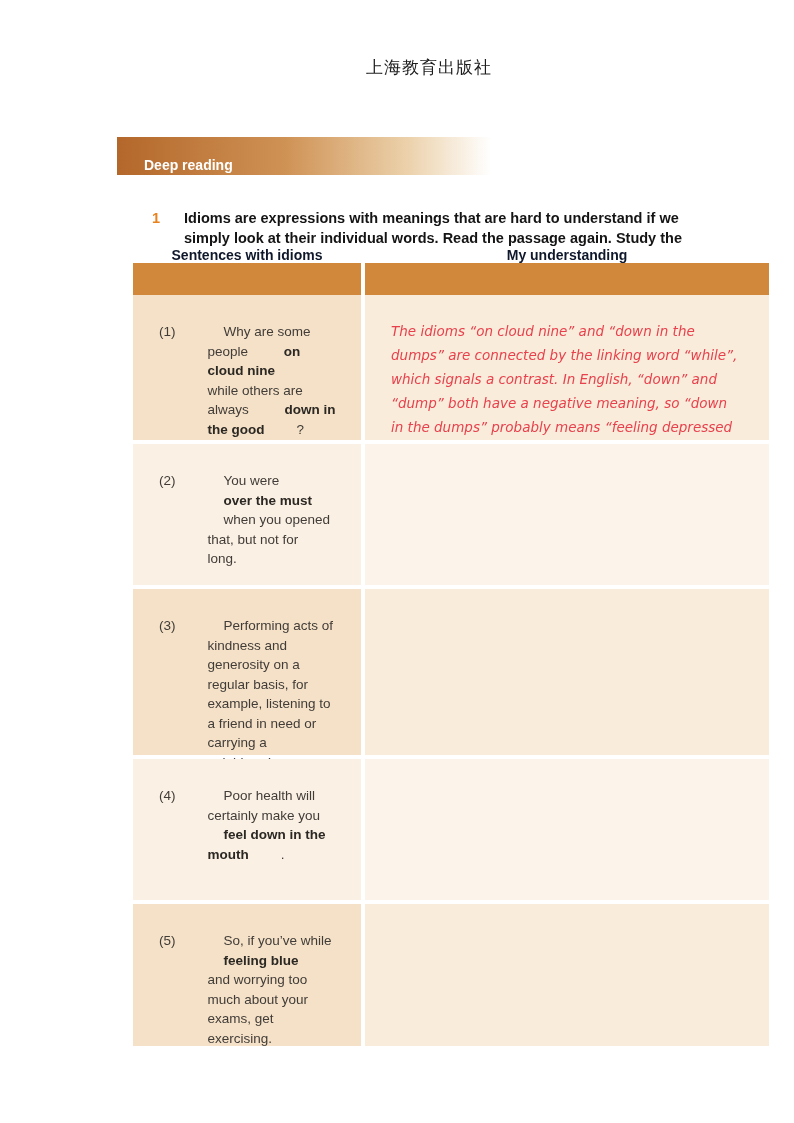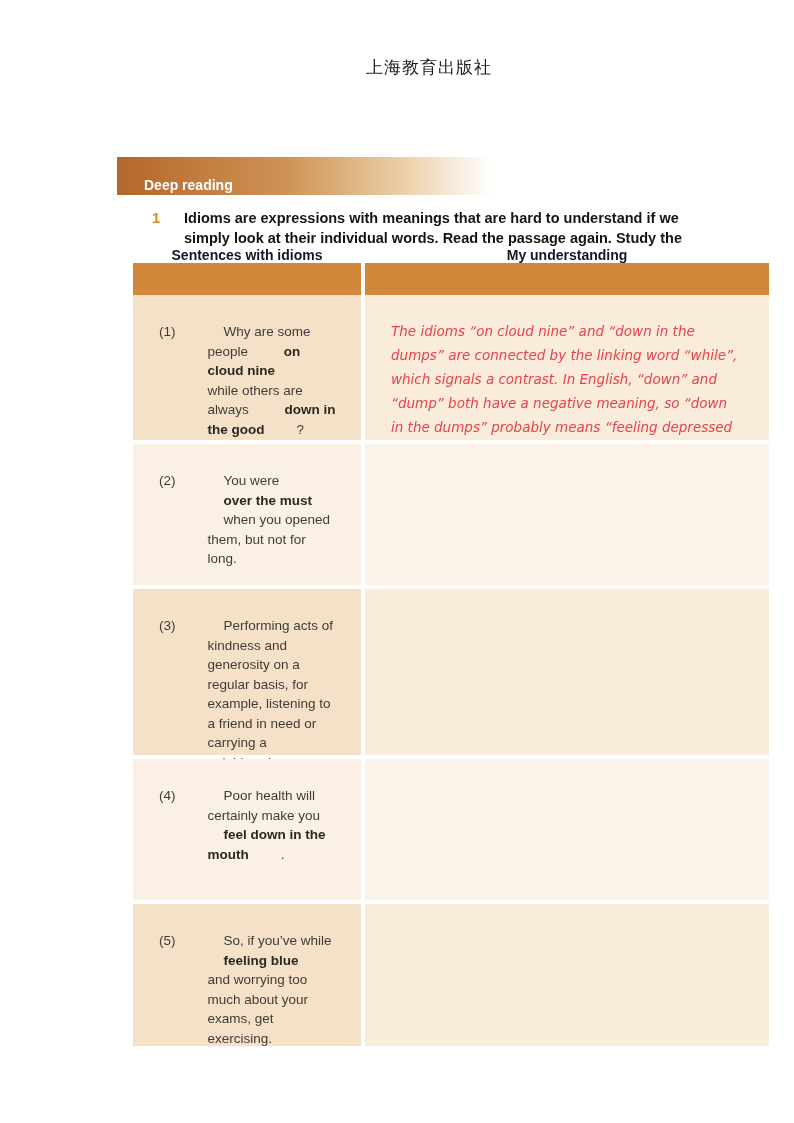"Deep reading" .banner { top: 125px -> 105px }
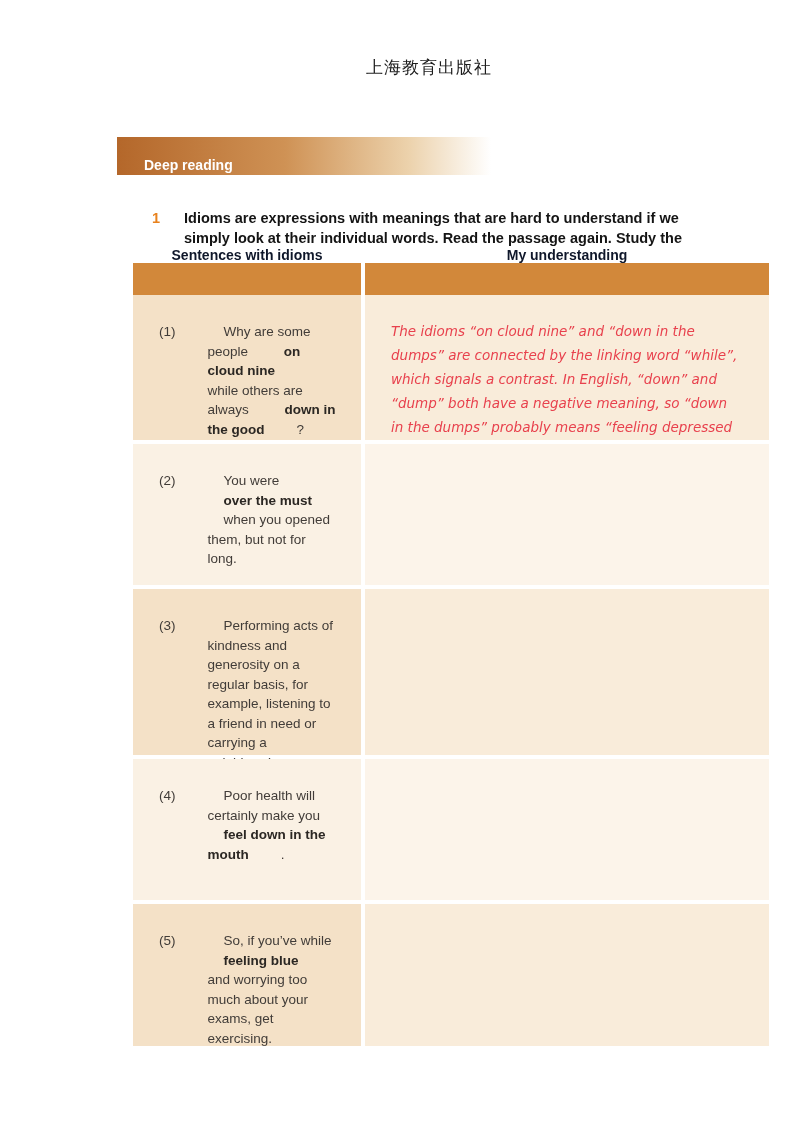"when you opened them, but" span { text: them -> that }
